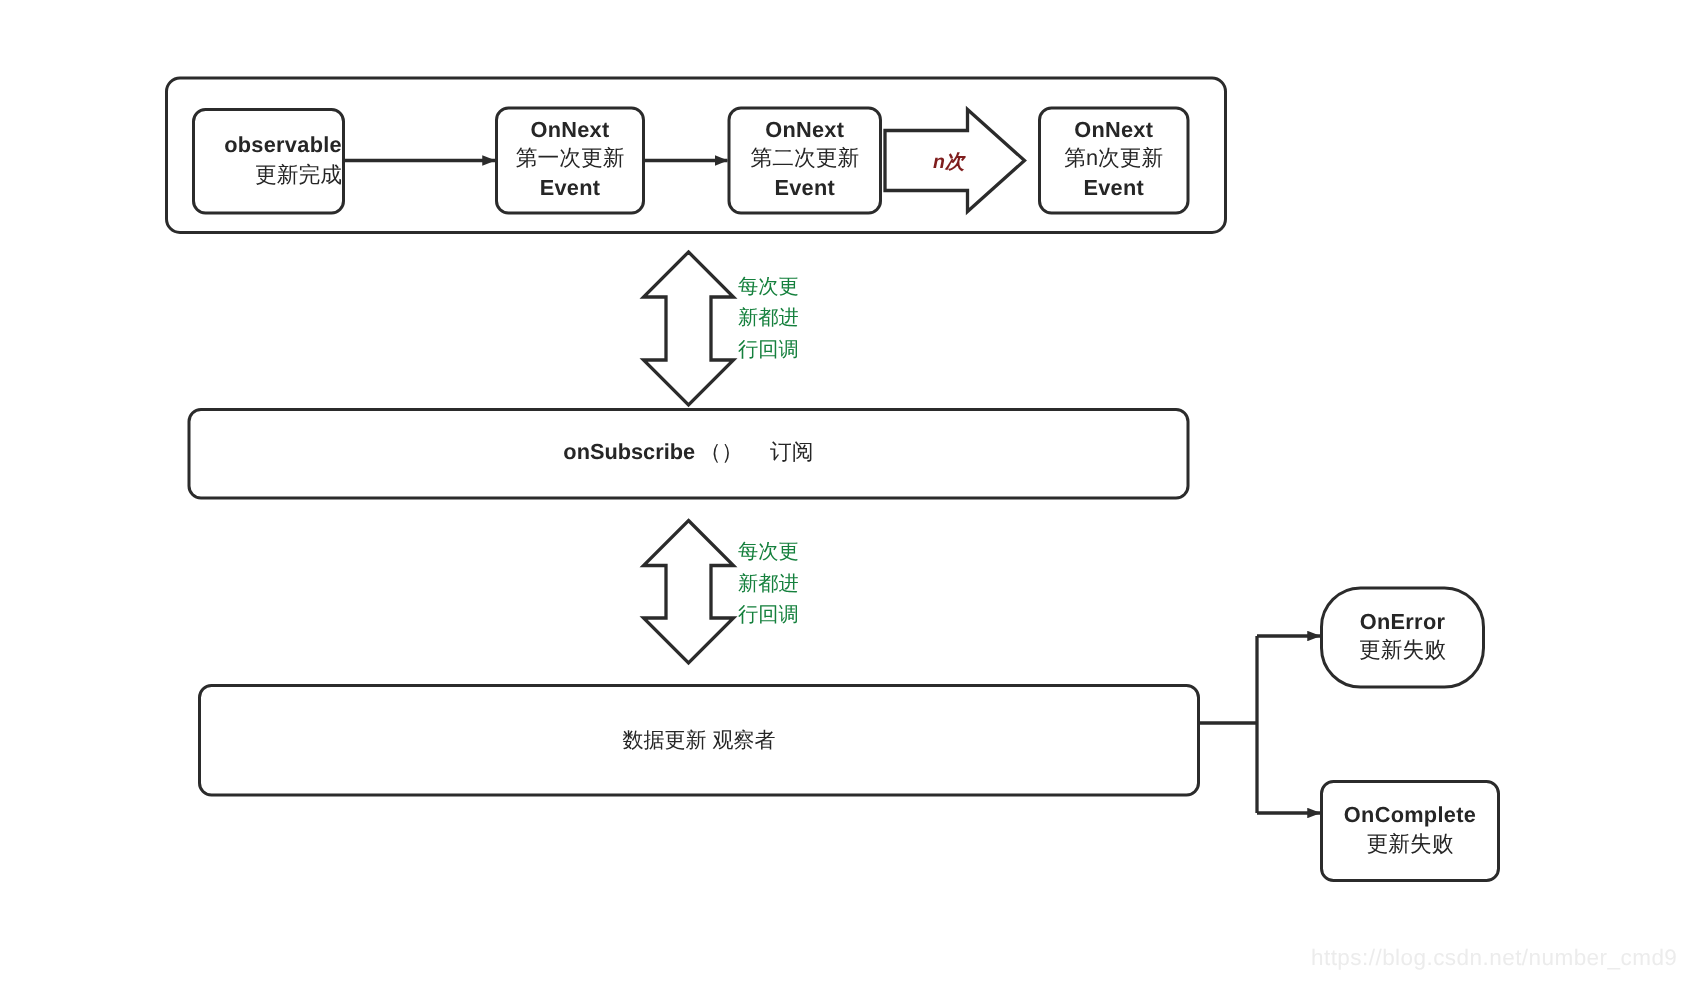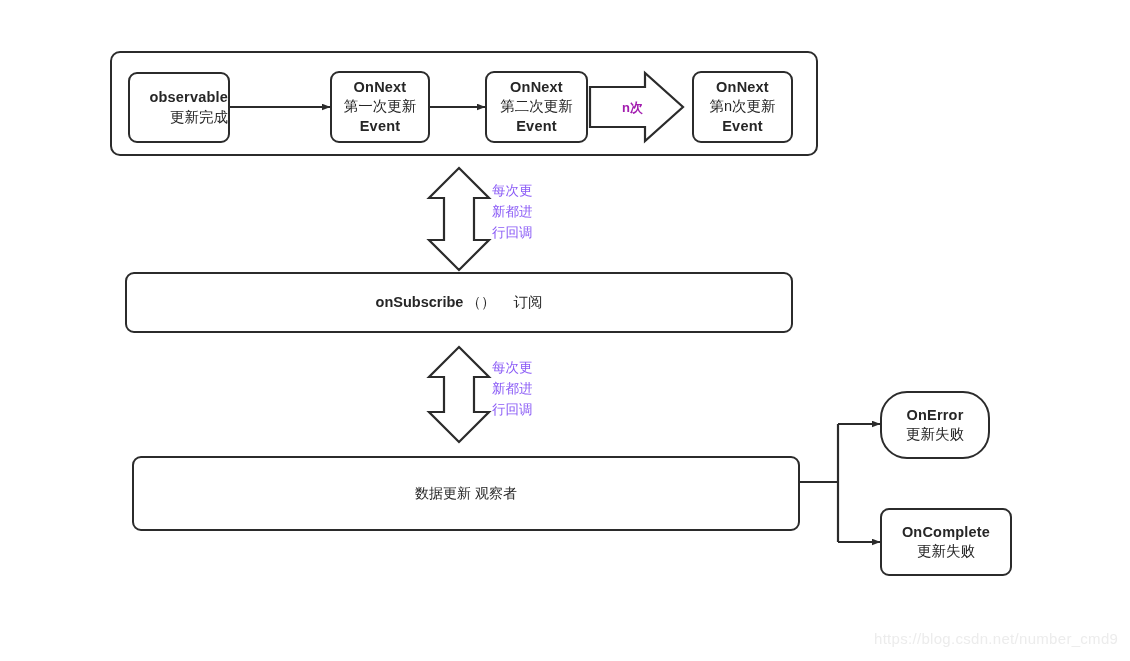"n次" .ntext { color: #a21caf -> #7f1d1d; font-style: none -> italic }
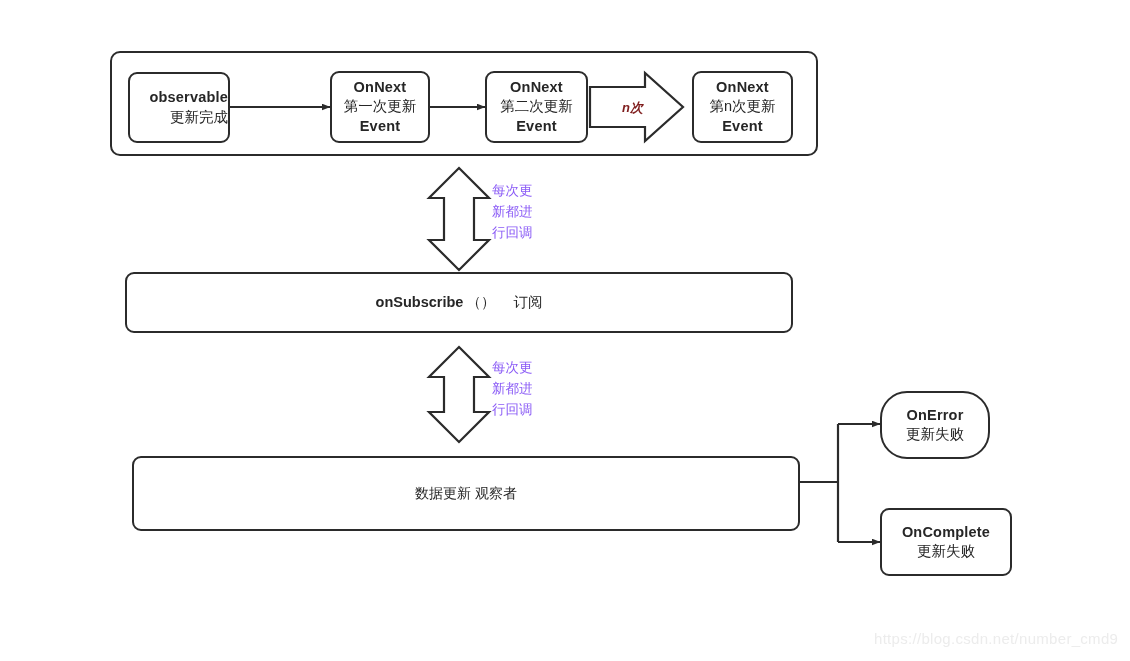"每次更" .vtext { color: #8b5cf6 -> #15803d }
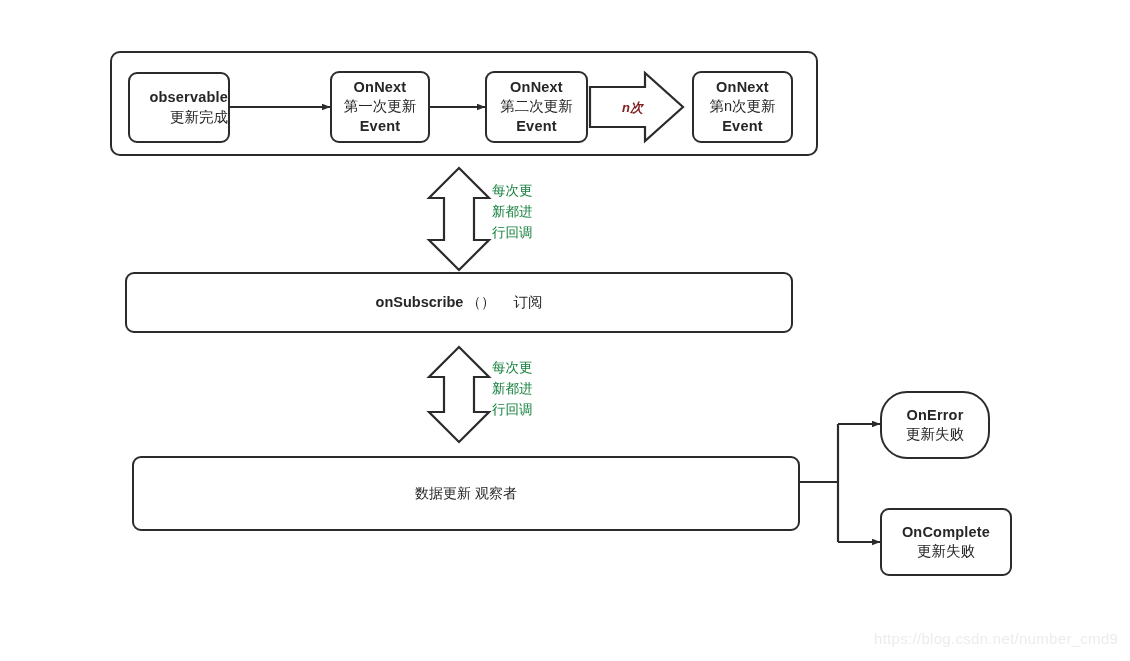"OnComplete" div.box { top: 508px -> 520px; width: 132px -> 120px }
